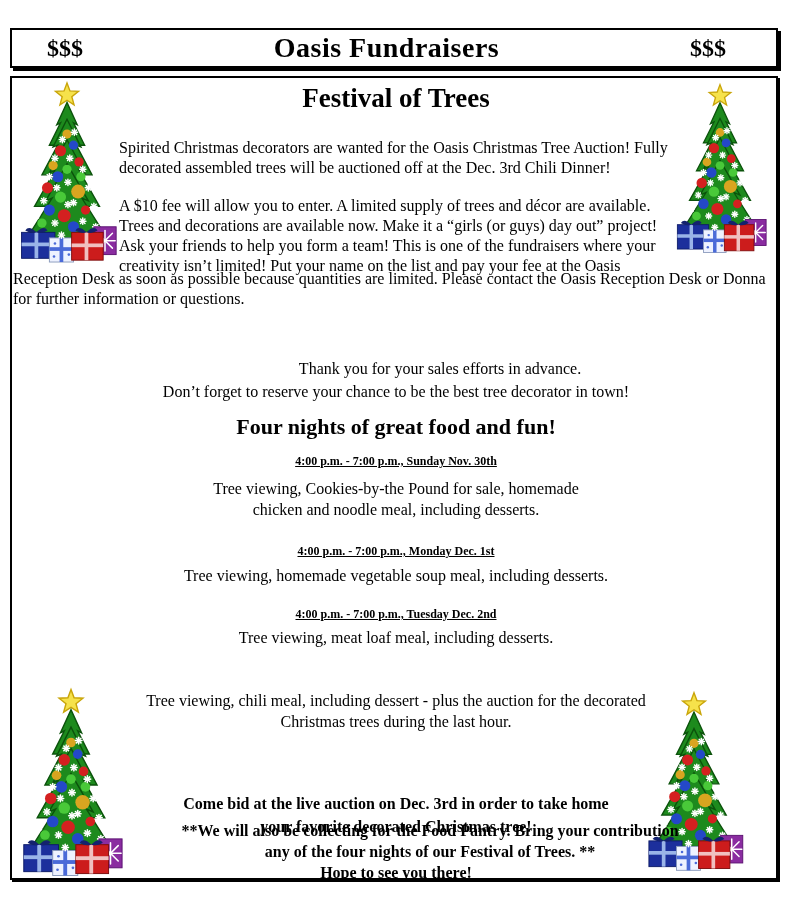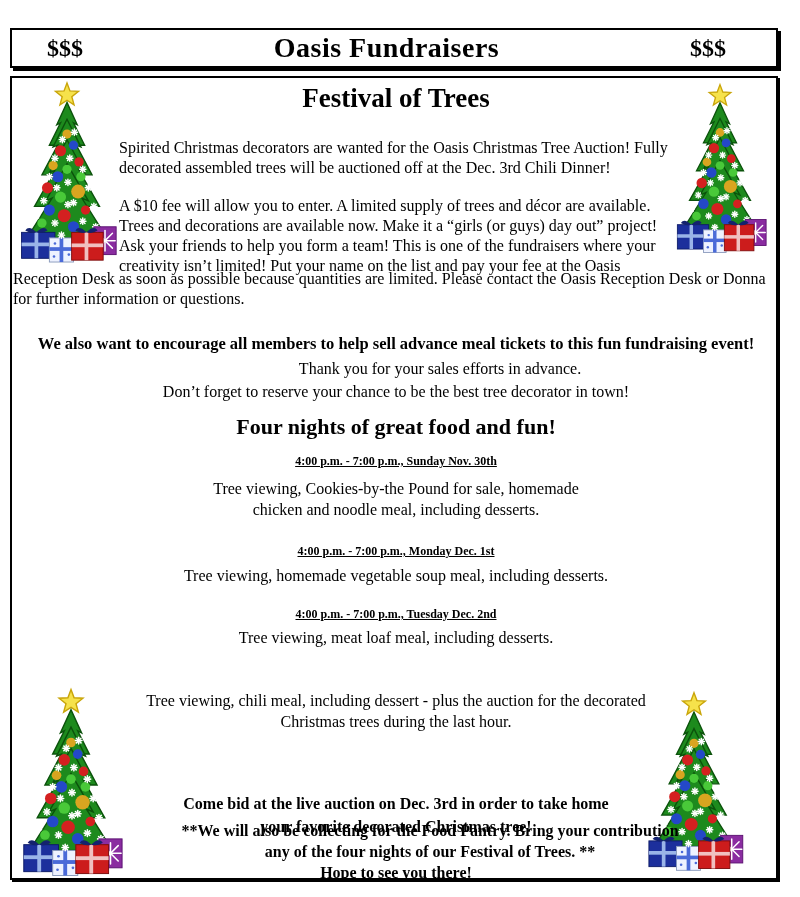"We also want to encourage" div.tb { html: <div>We also want to encourage all members to help sell advance meal tickets to this fun fundraising event!</div> -> none }
